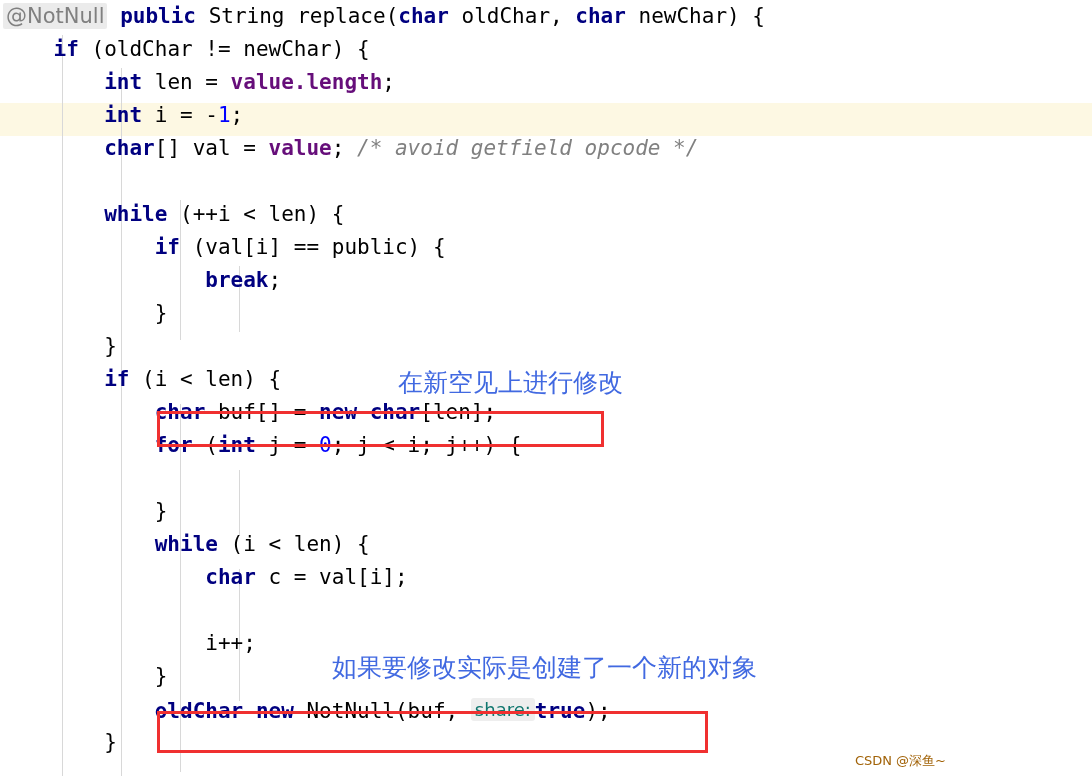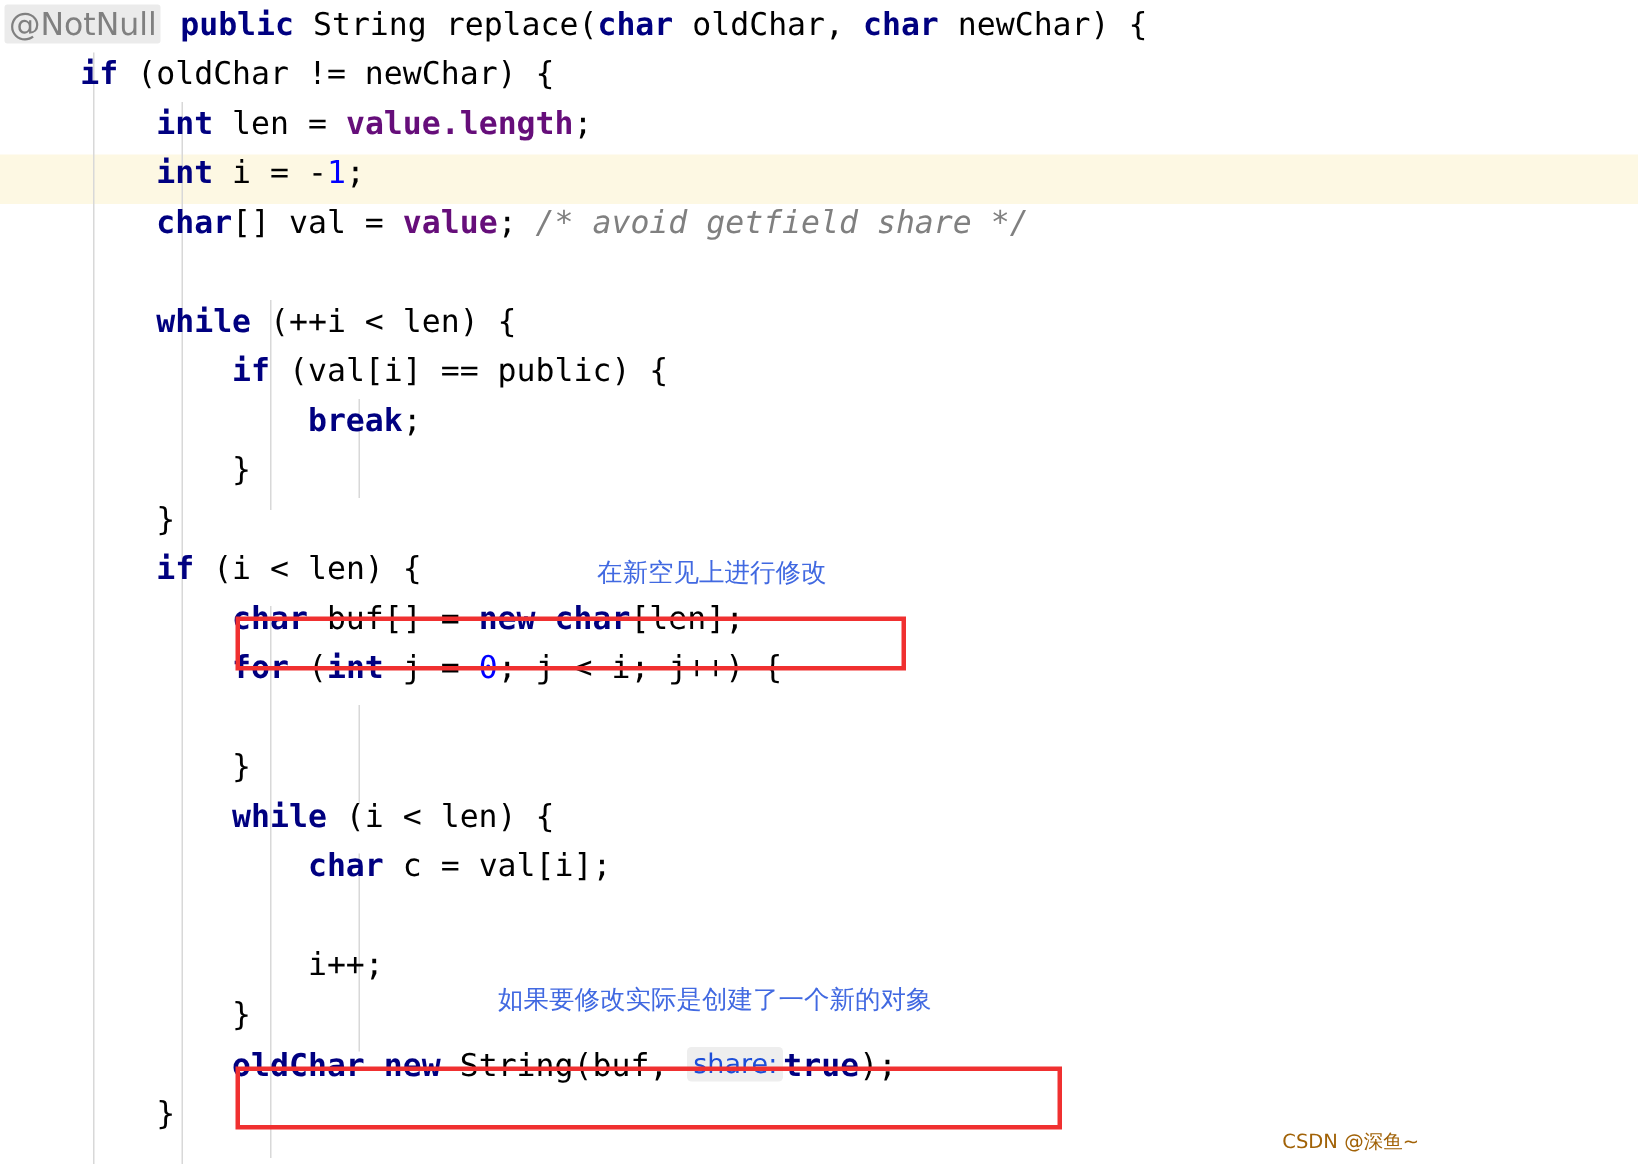"/* avoid getfield share */" span.cmt { text: share -> opcode }
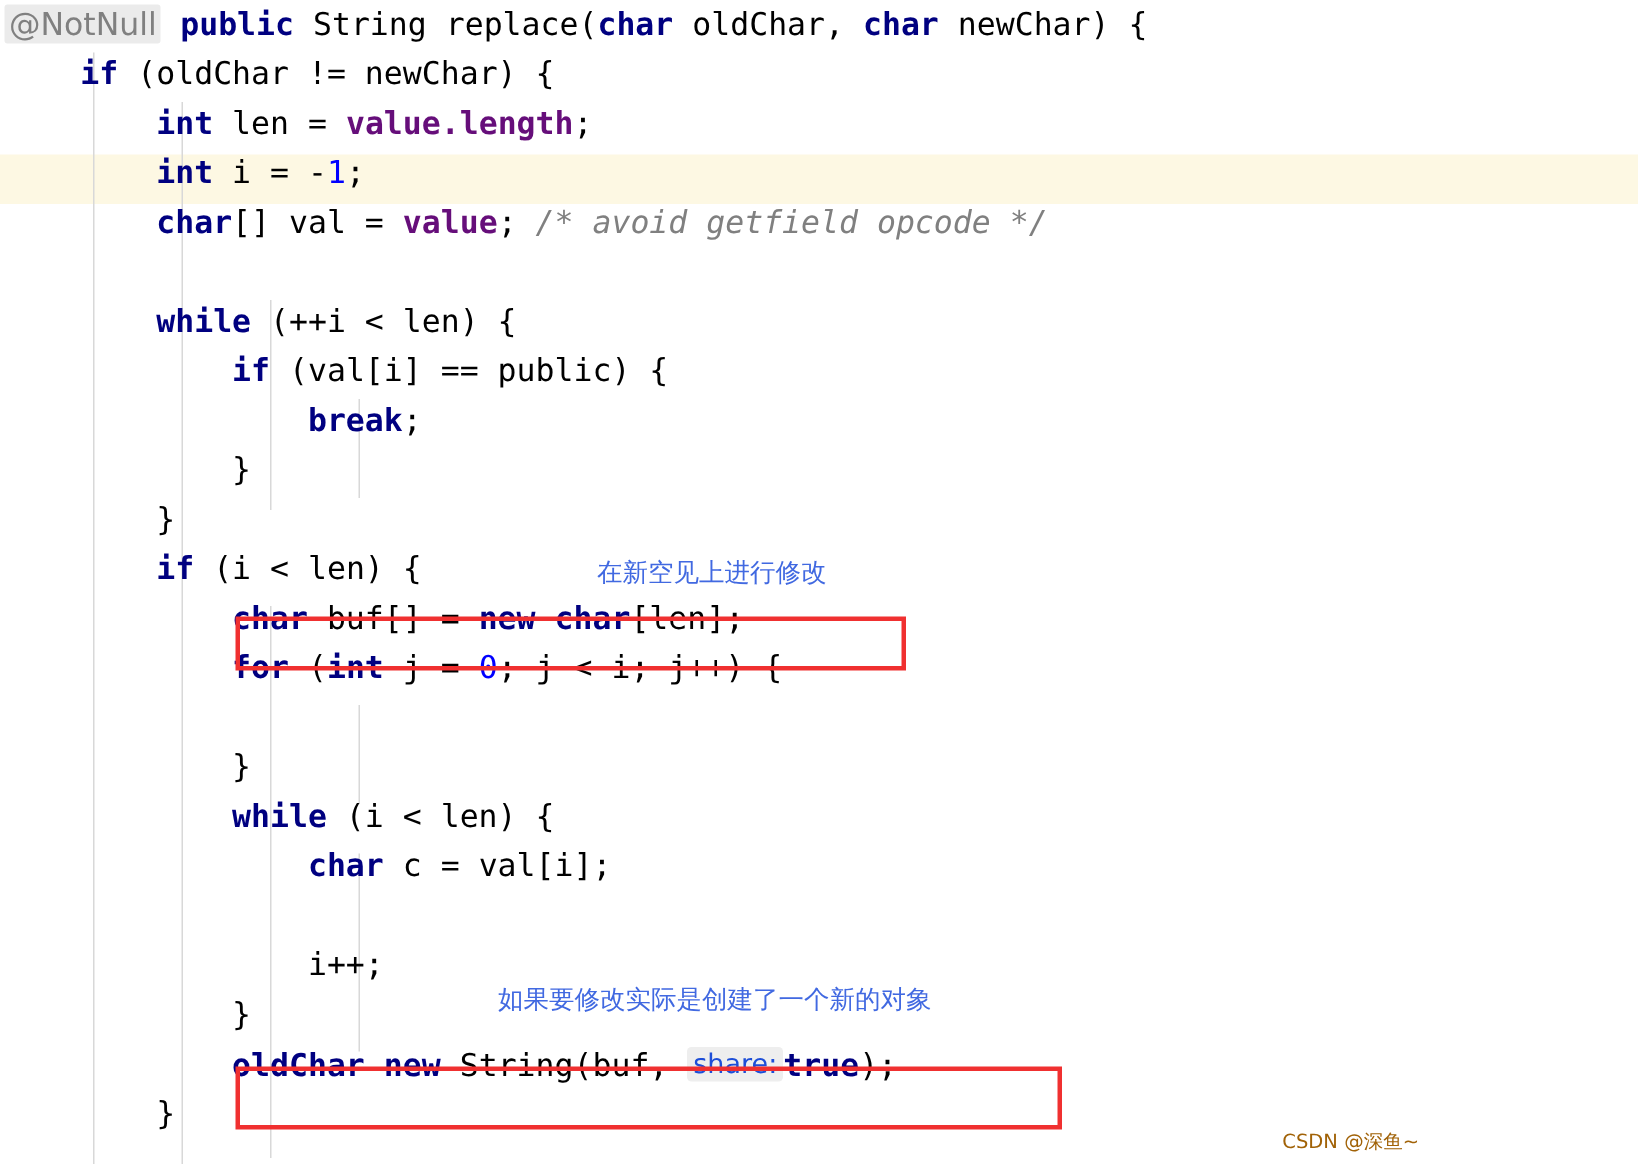"在新空见上进行修改" .note { font-size: 17px -> 25px }
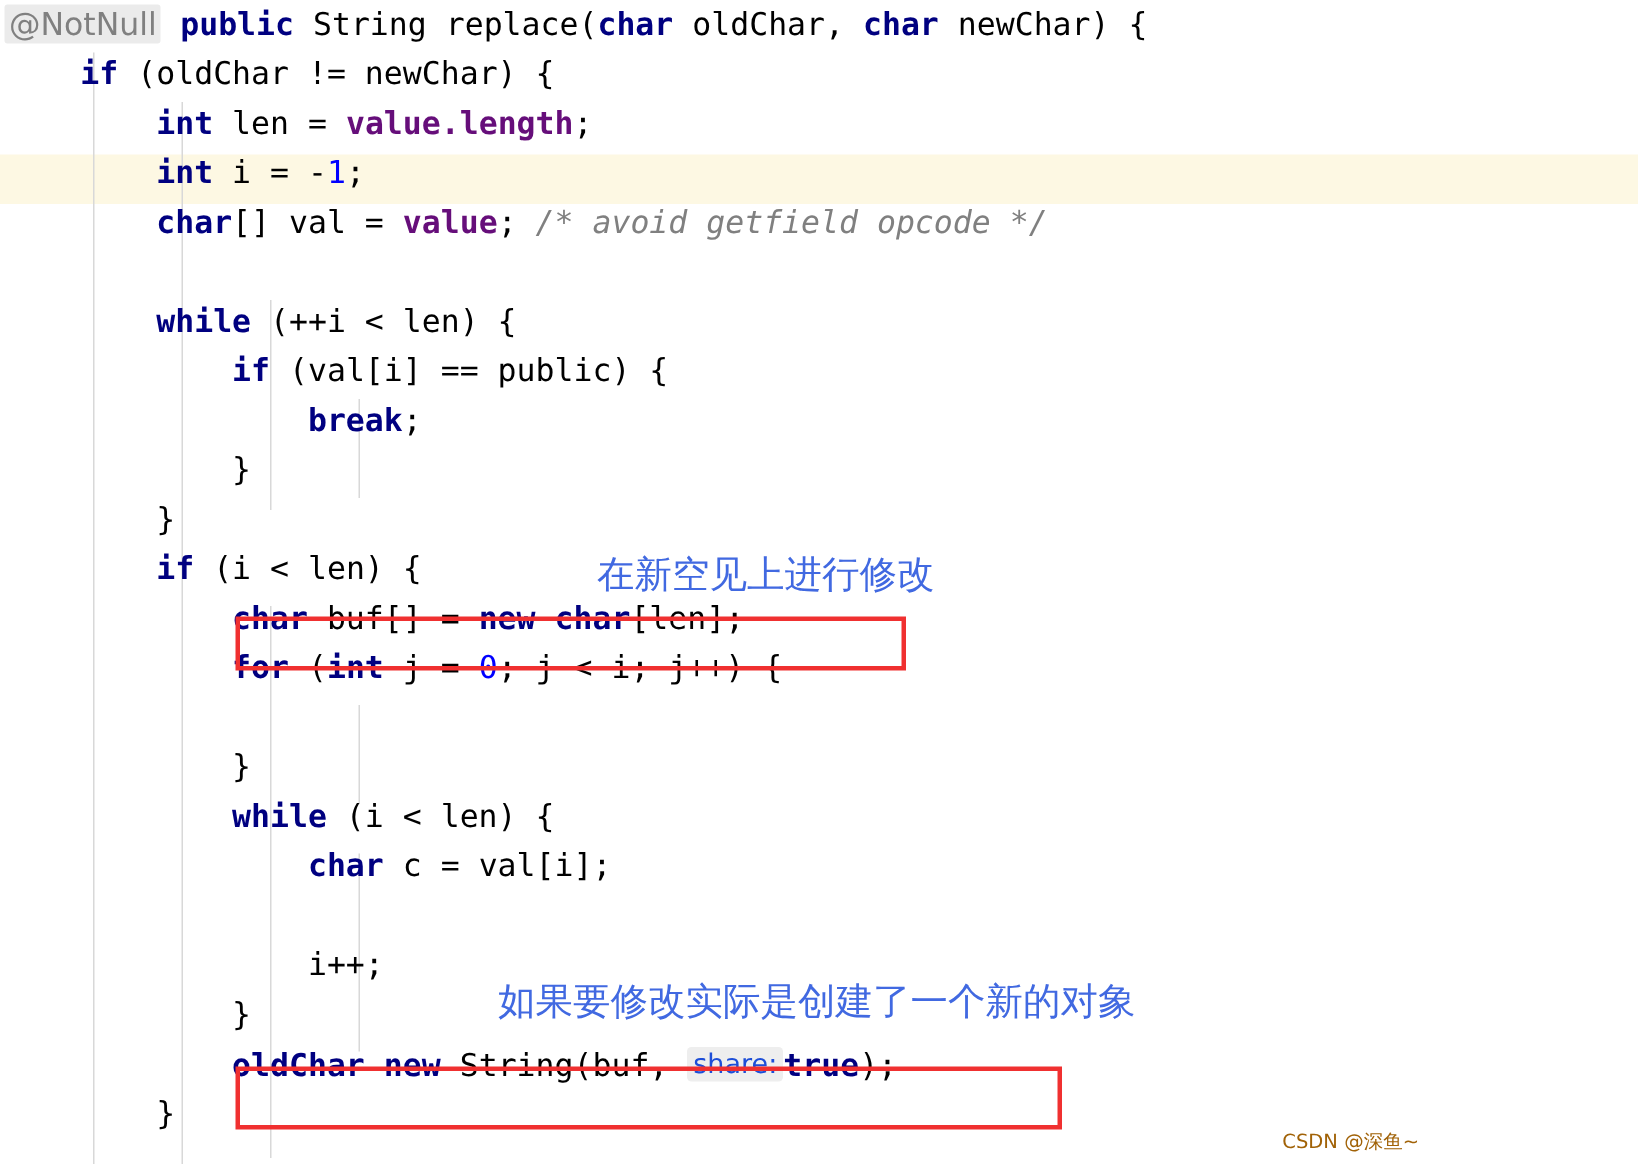"String(buf," span.plain { text: String -> NotNull }
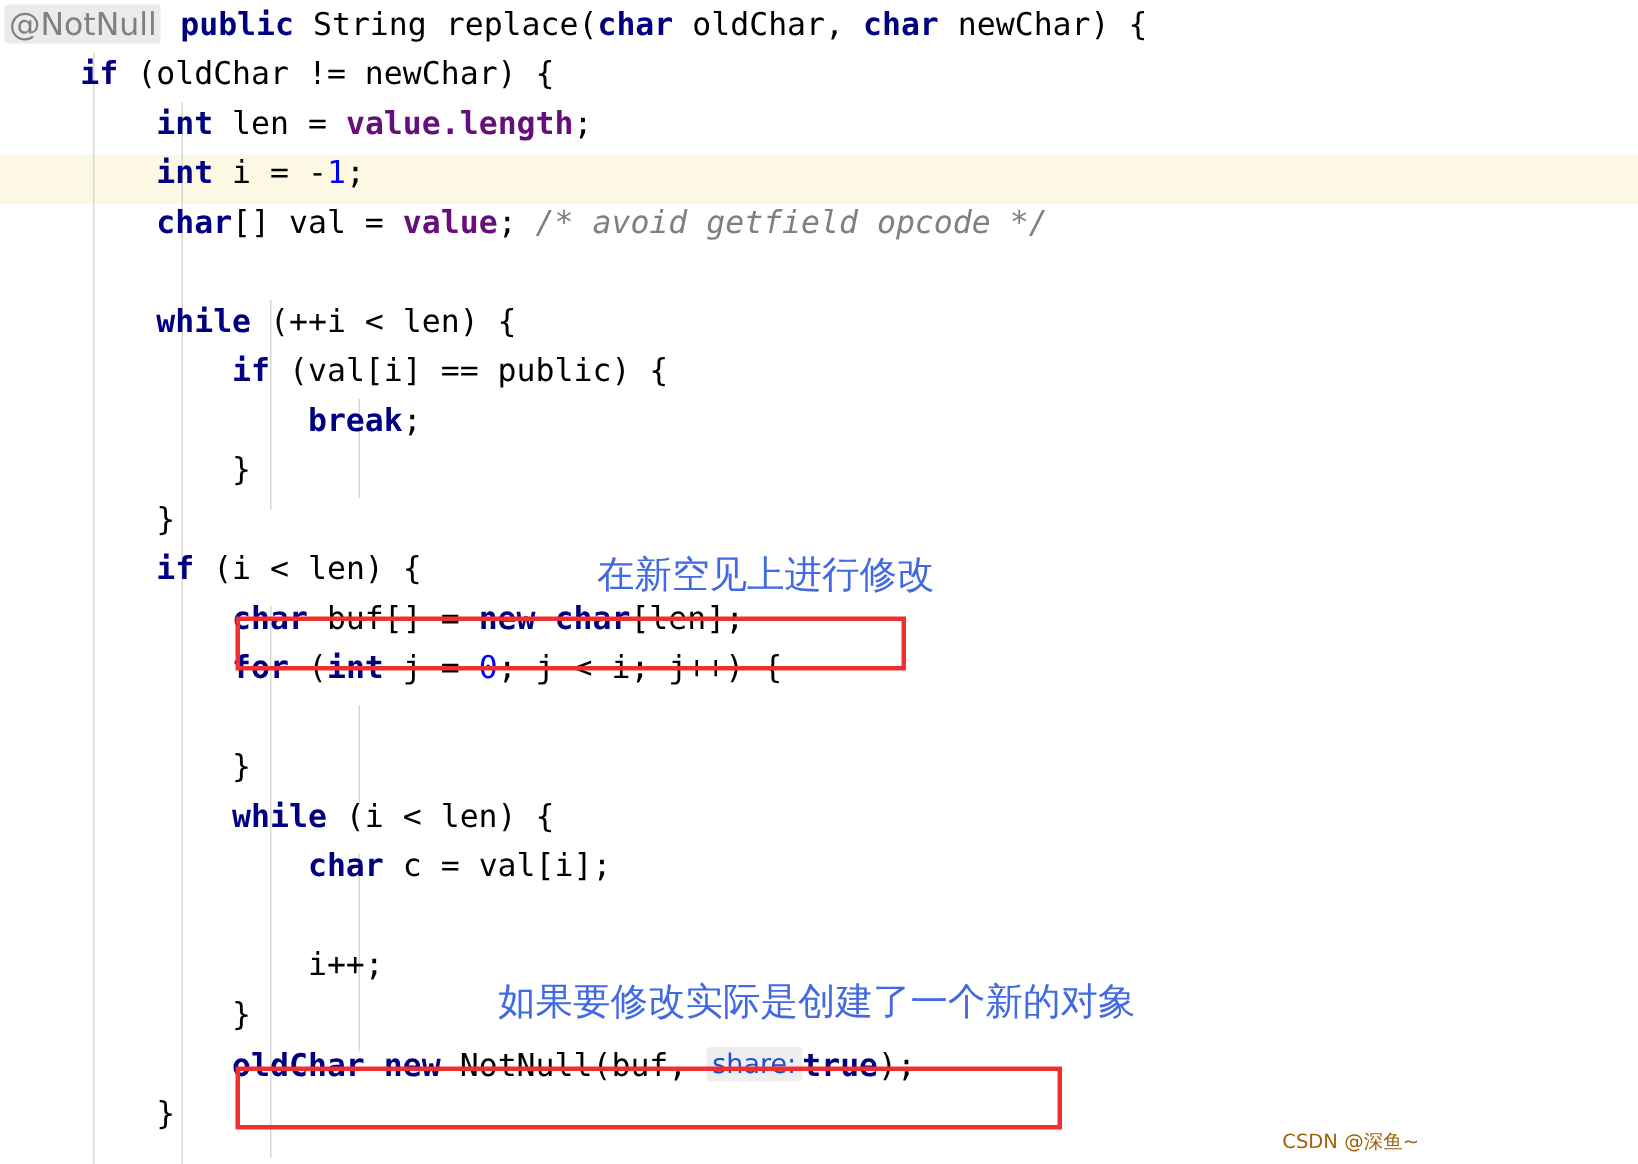"share:" .param-hint { color: #1d4ed8 -> #0f766e }
